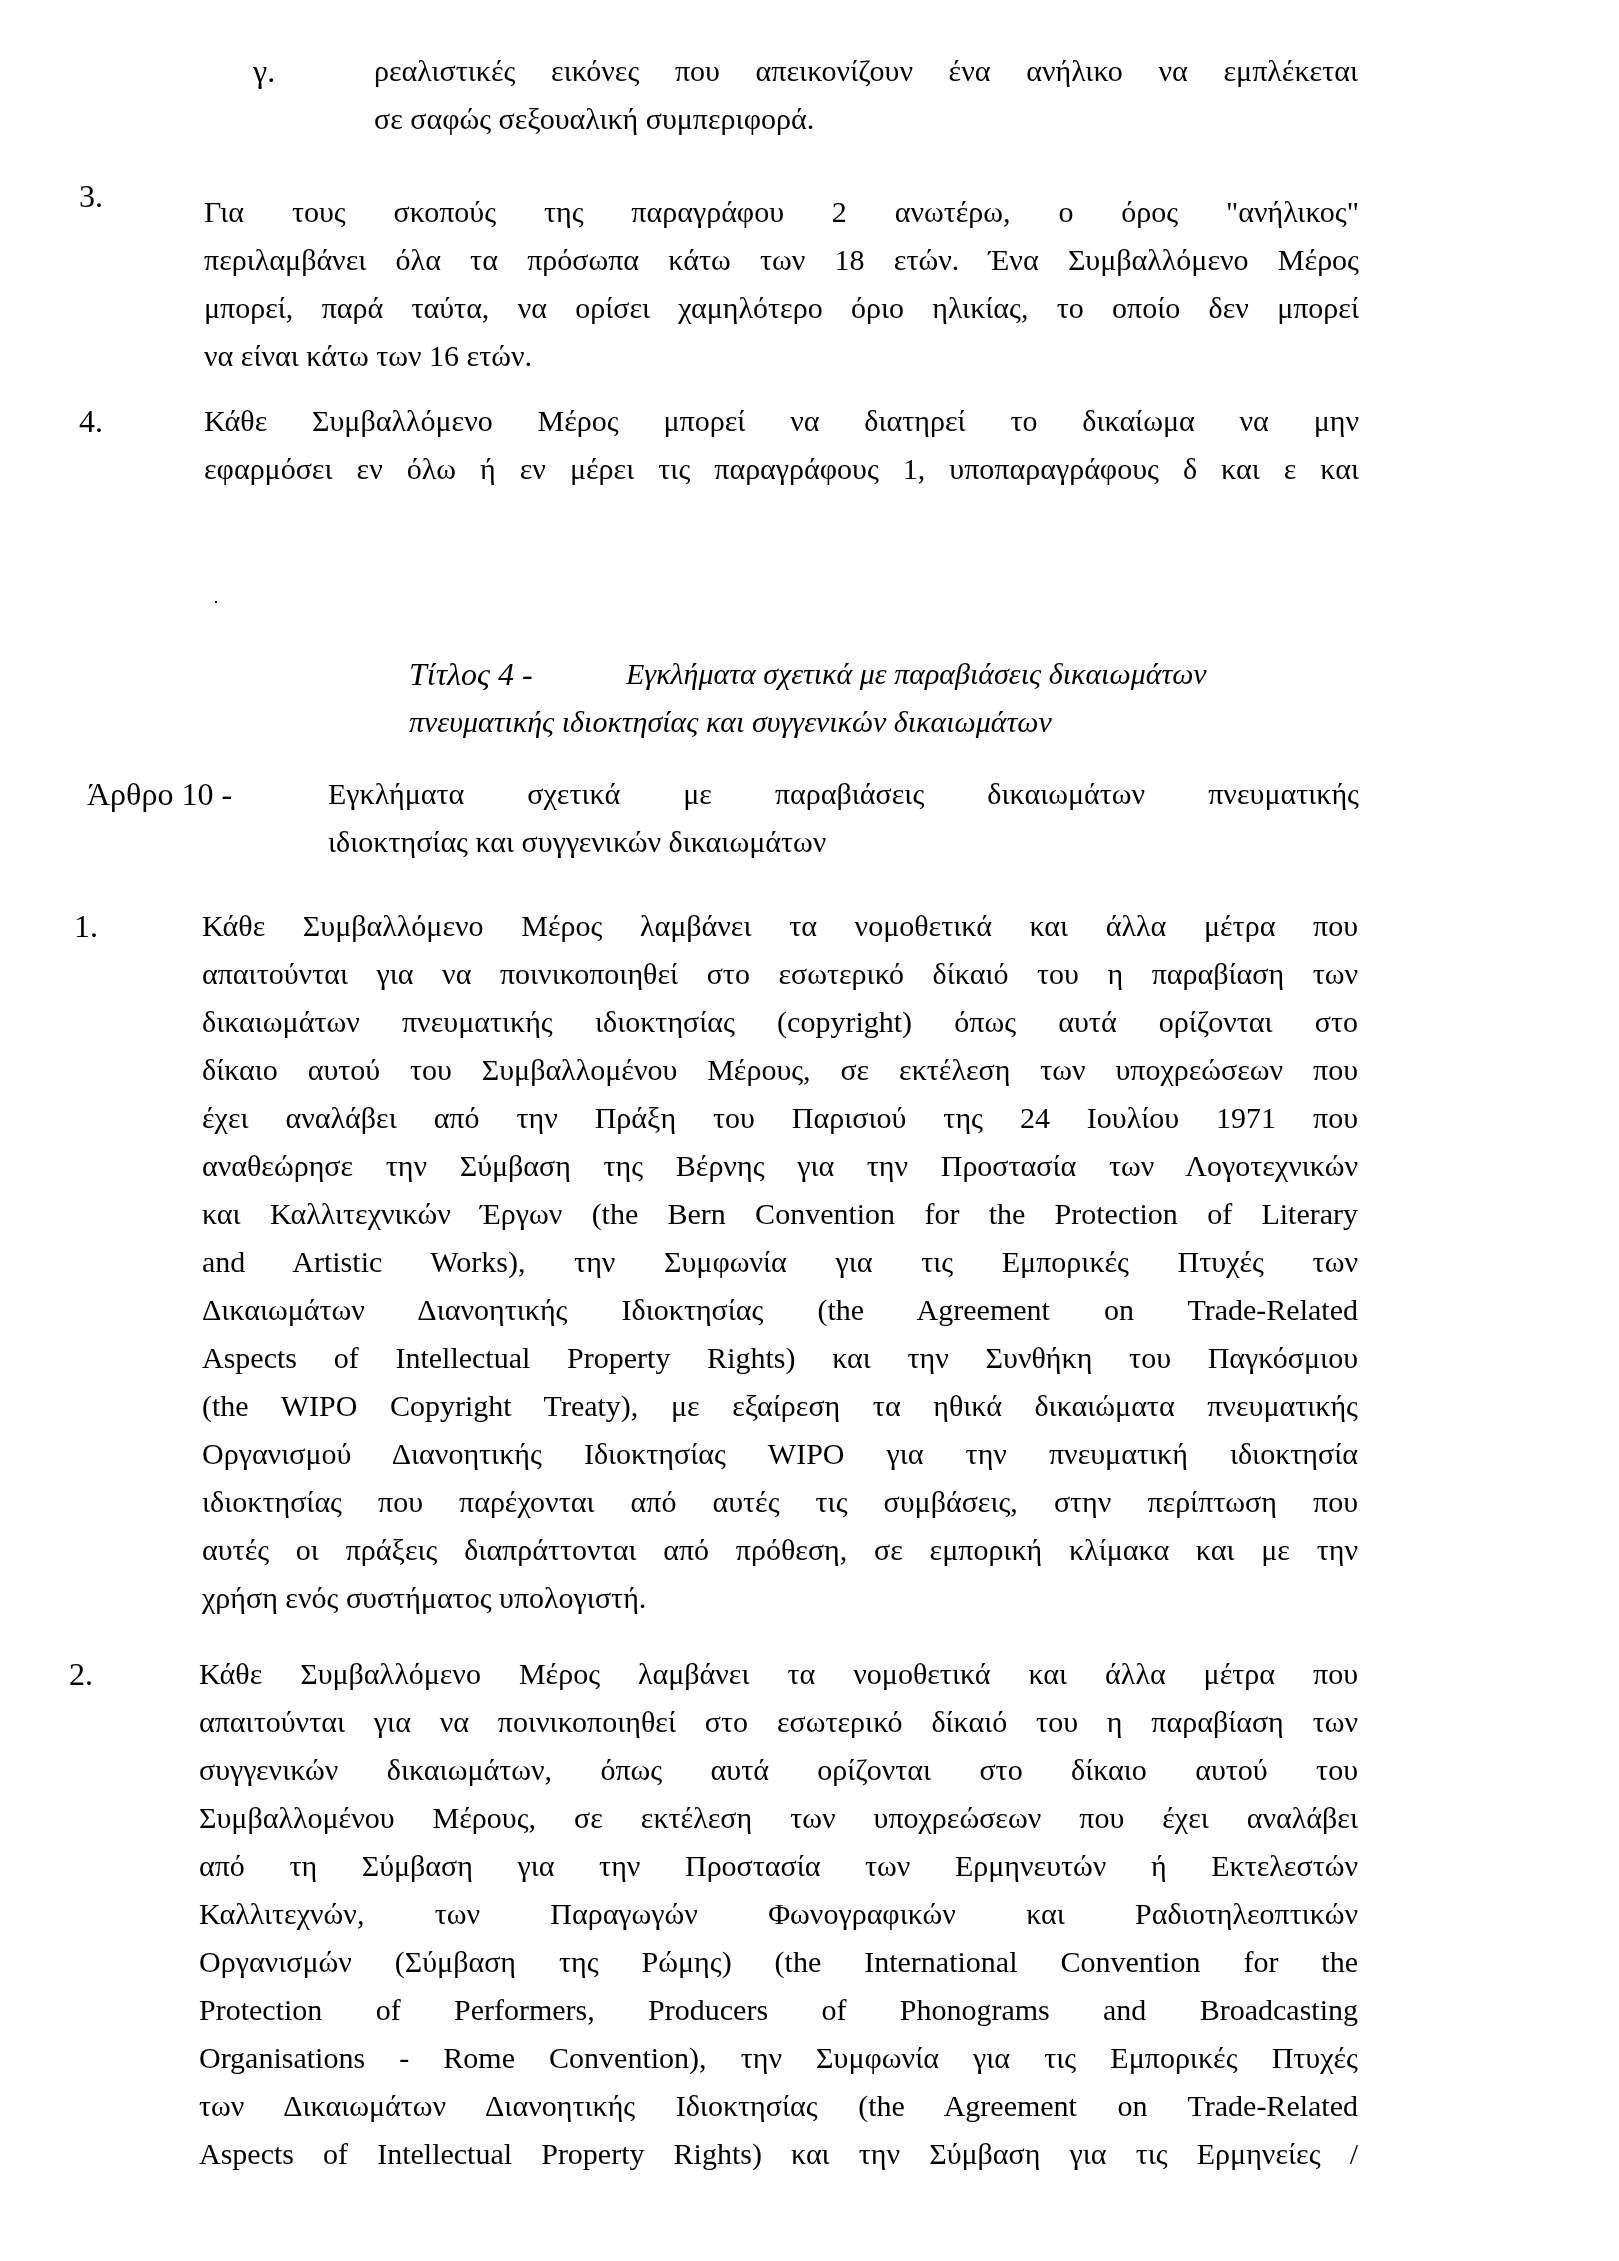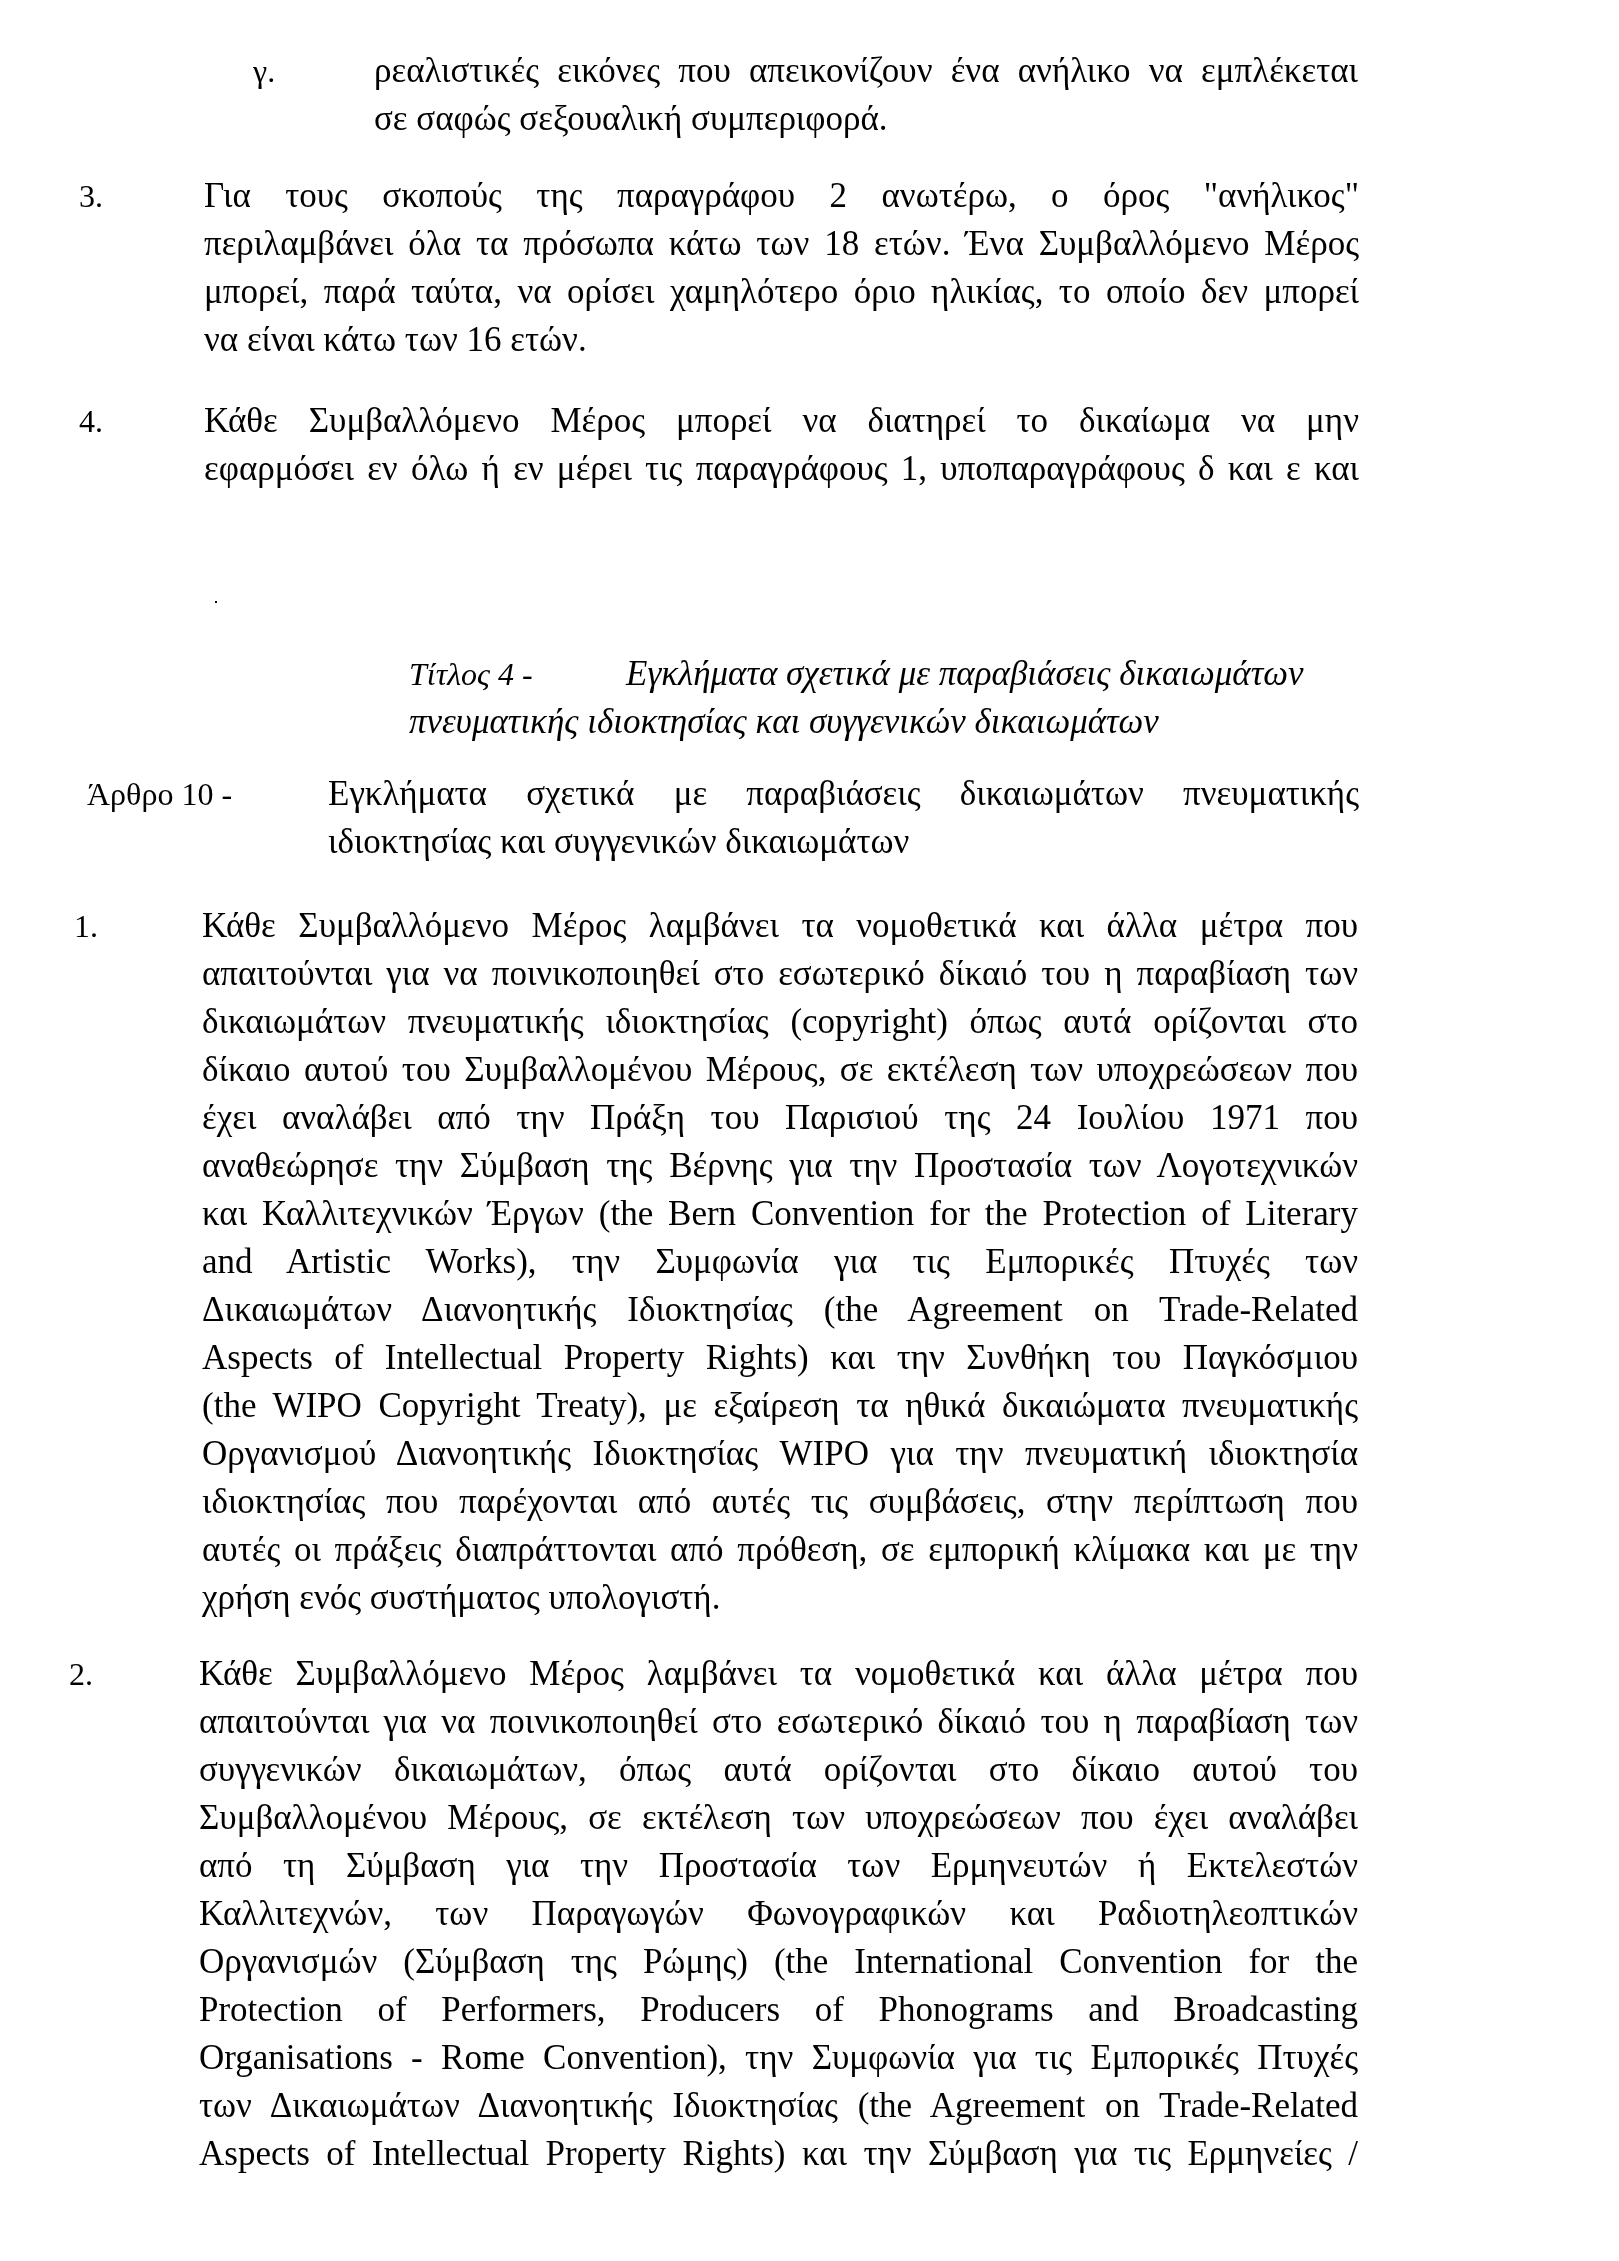"ρεαλιστικές εικόνες που απεικονίζουν ένα" .line { font-size: 35px -> 30px }
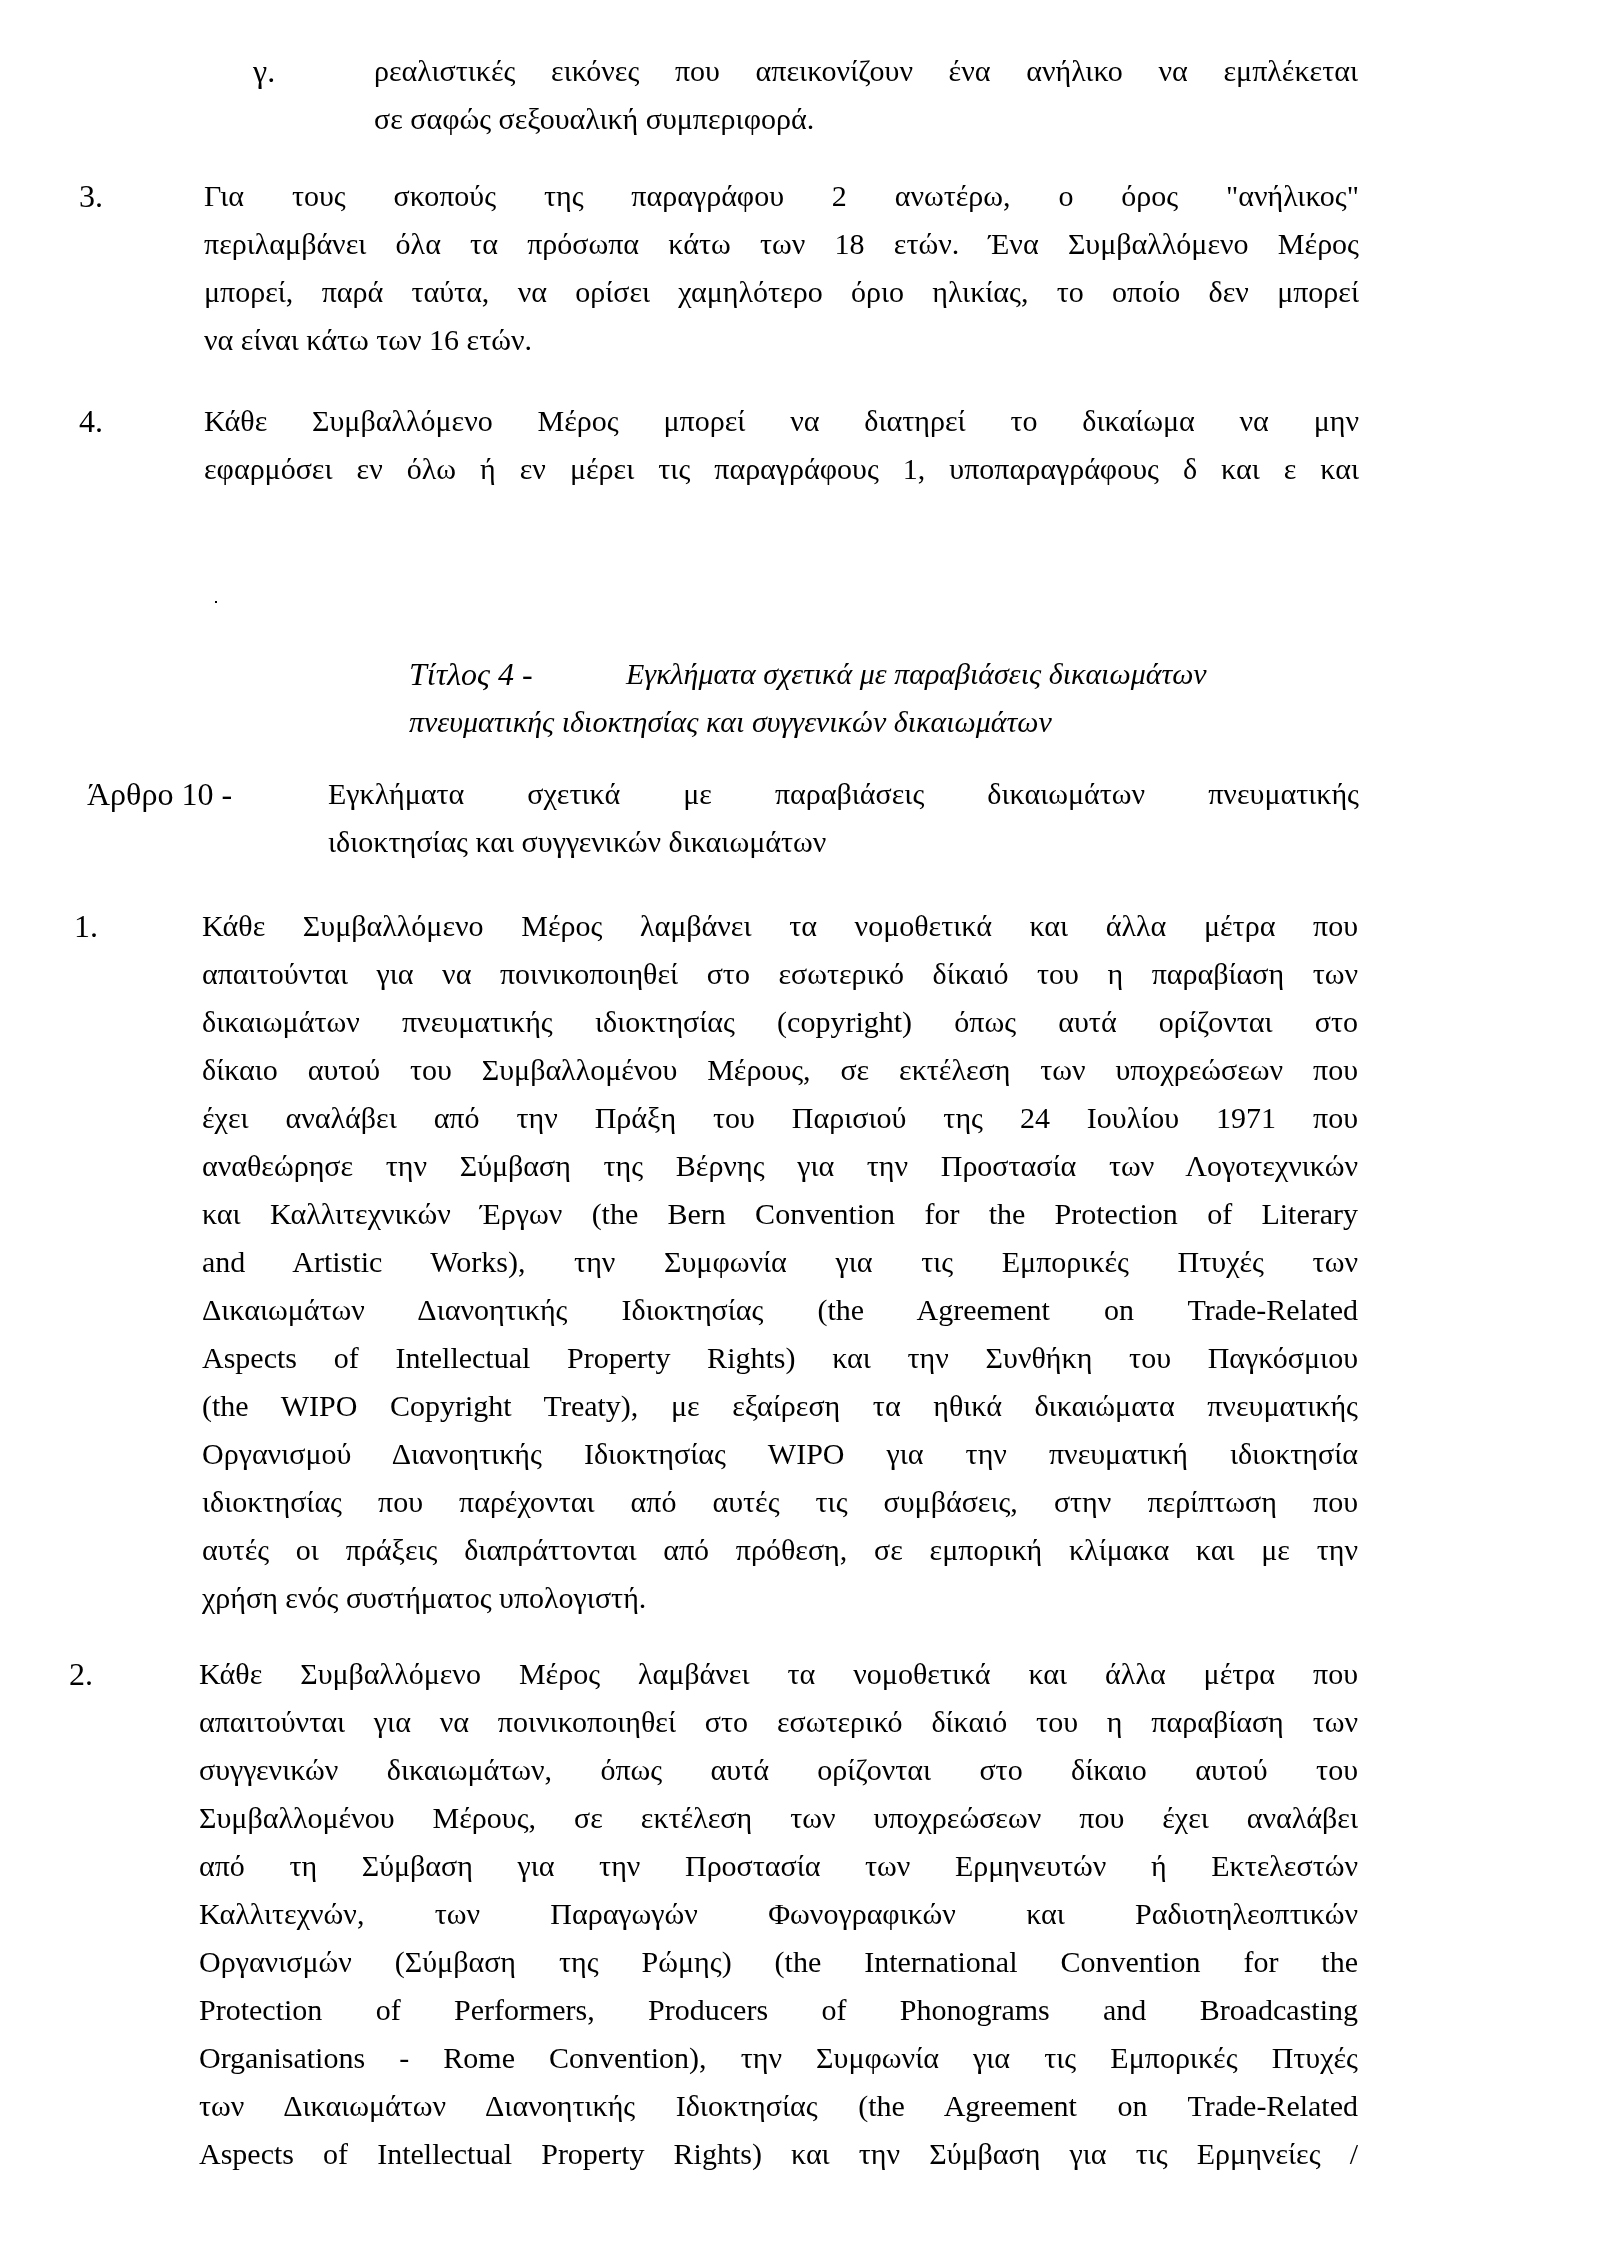"Για τους σκοπούς της παραγράφου" div.lines { top: 0 -> 16px }
